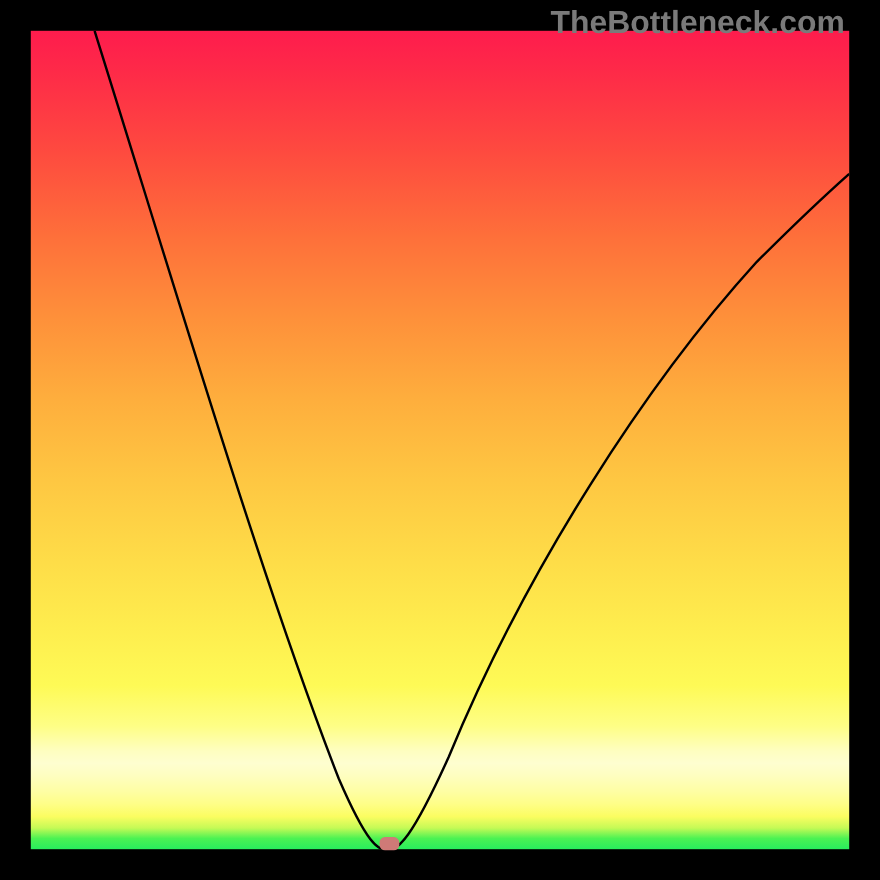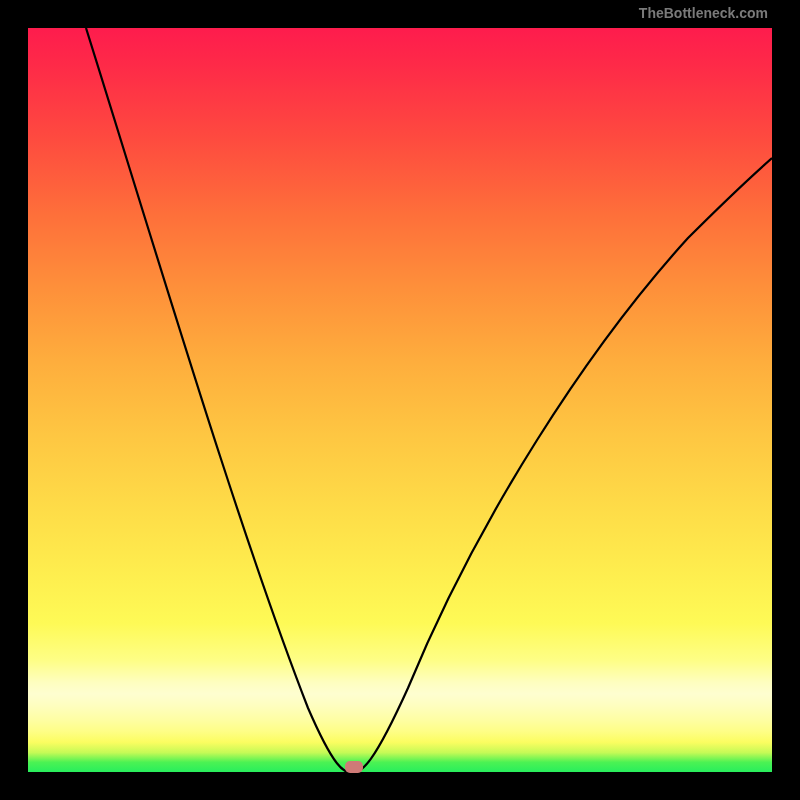"TheBottleneck.com" .watermark { font-size: 14px -> 29px }
